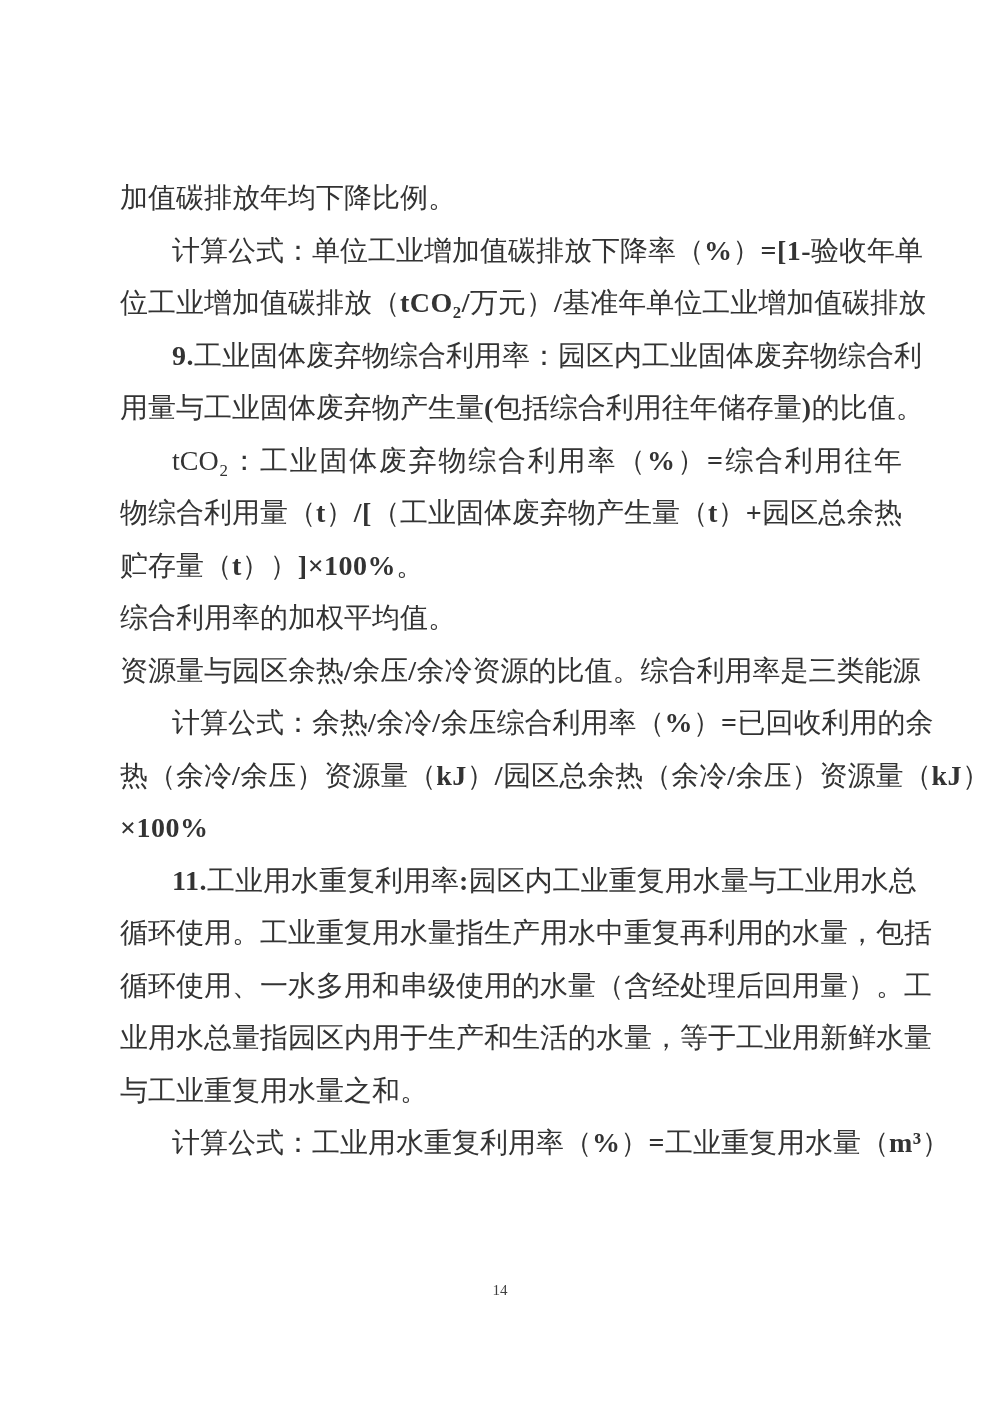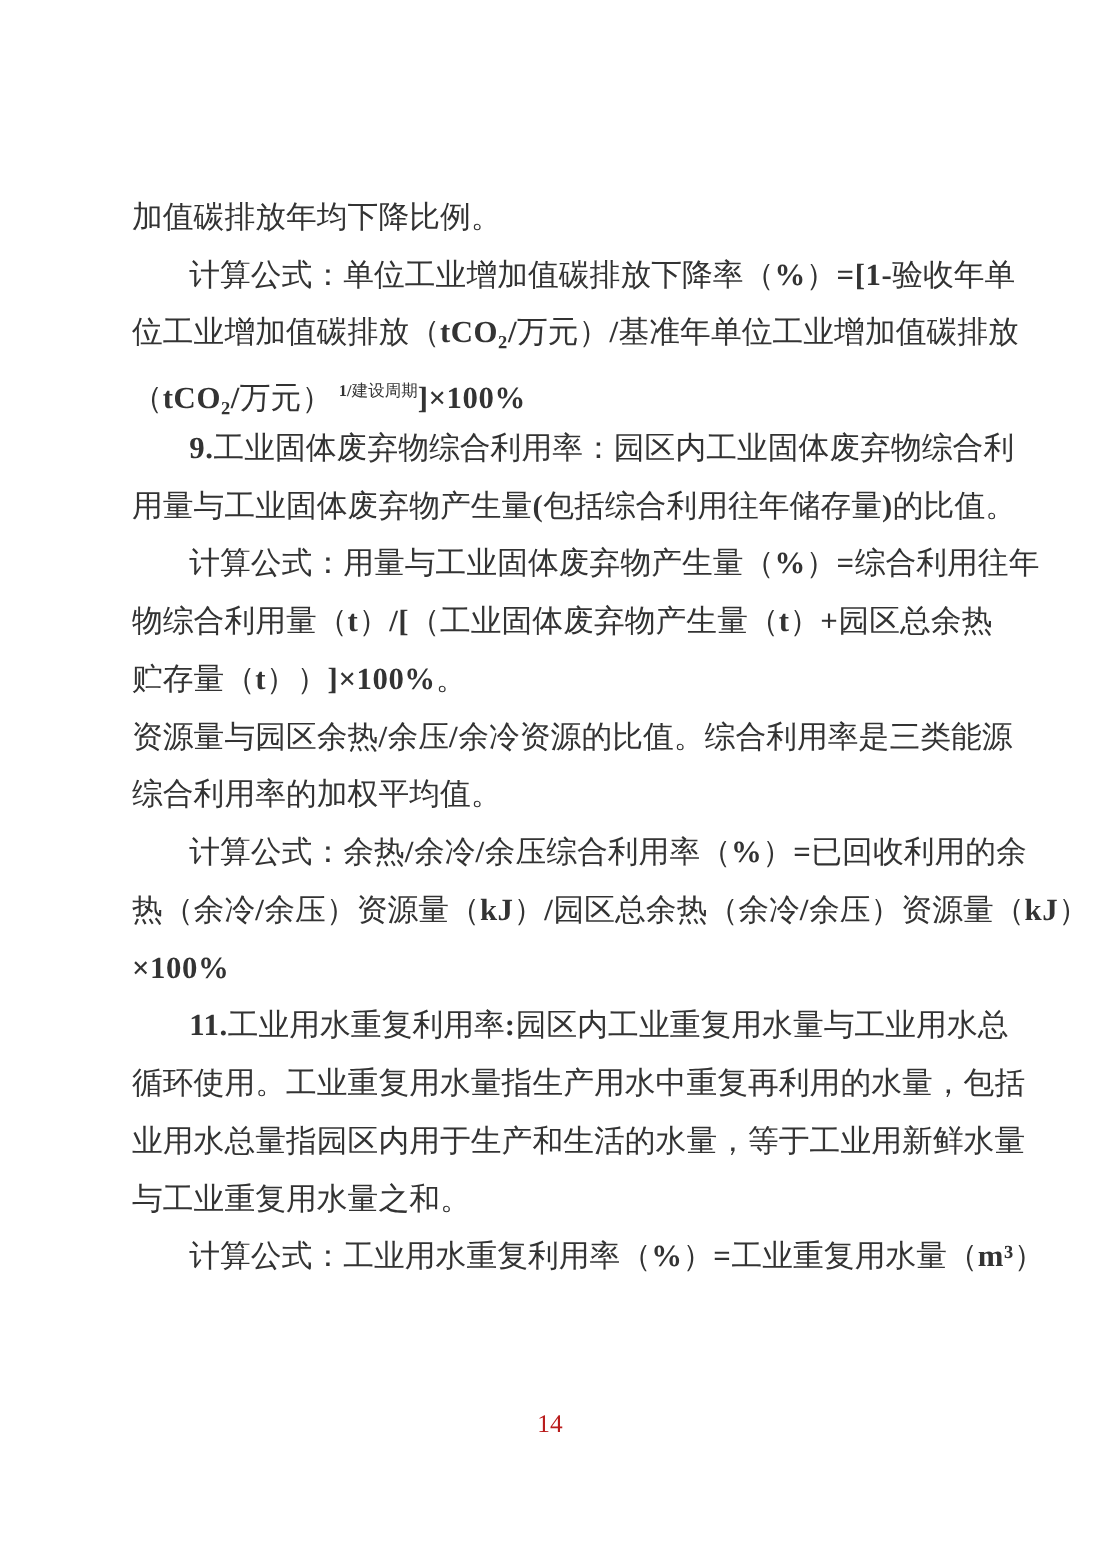"（tCO₂/万元） 1/建设周期]×100%" div.line { html: <div><span><span>（</span><span>tCO₂/</span><span>万元）</span></span><span><span>1/</span><span>建设周期</span></span><span><span>]×100%</span></span></div> -> none }
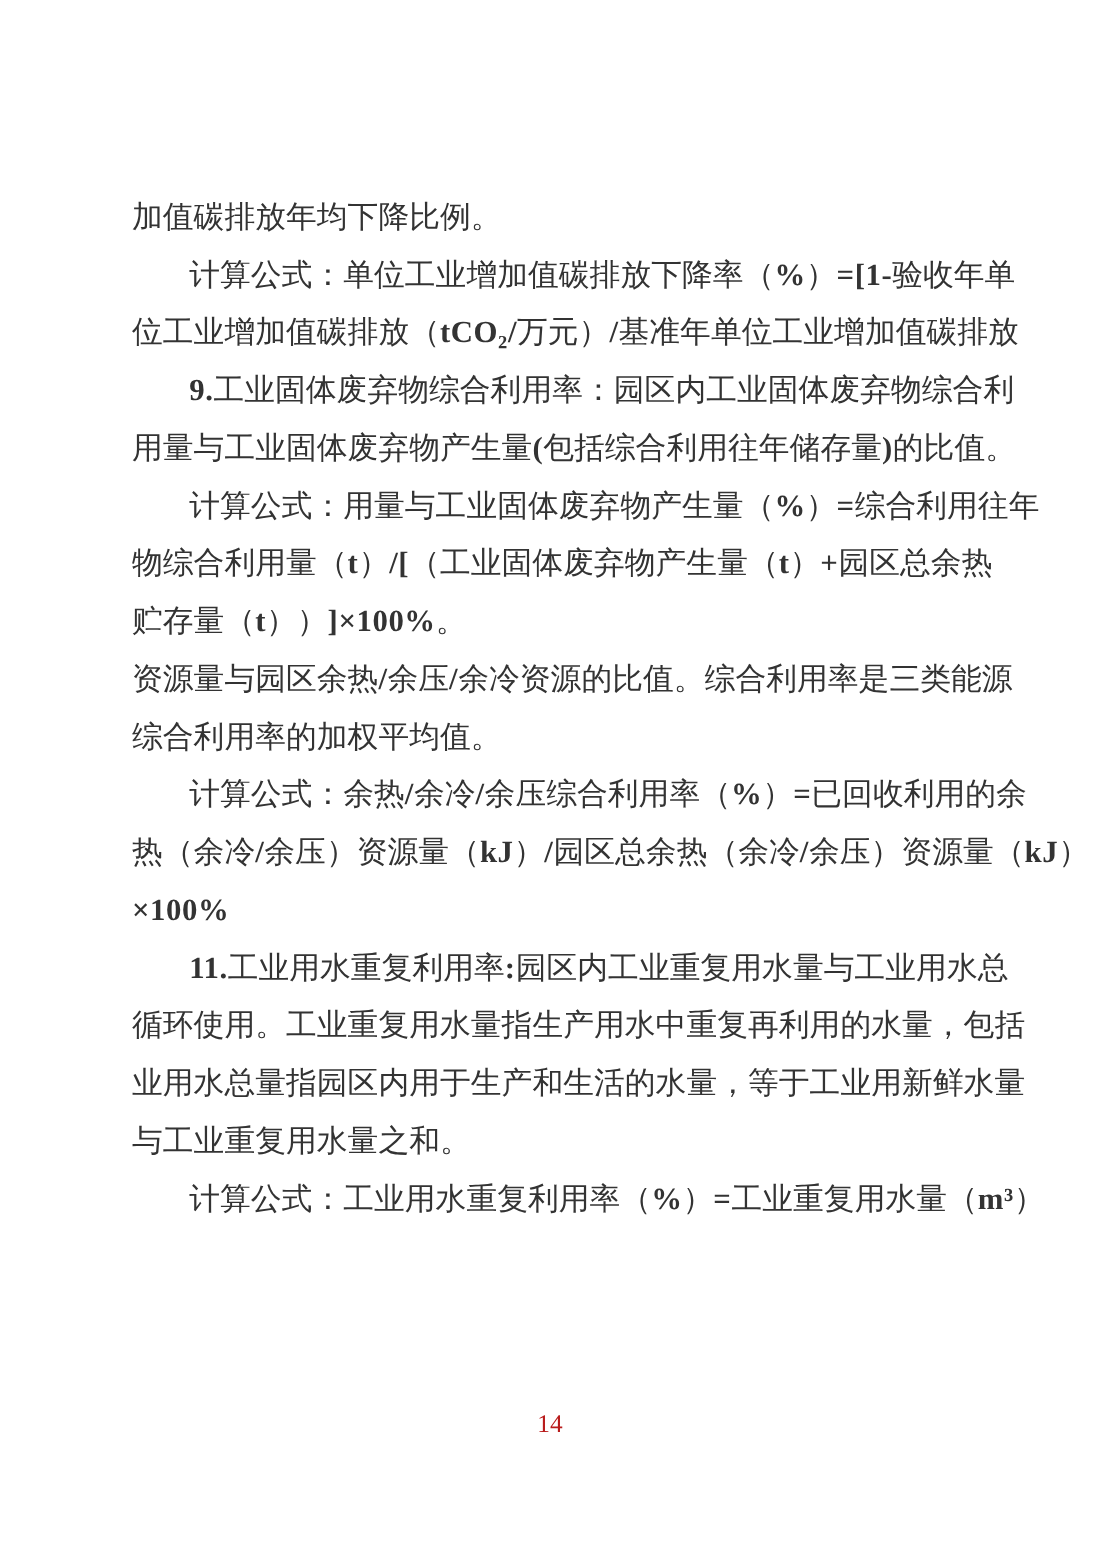"计算公式：用量与工业固体废弃物产生量（" span { text: 计算公式：用量与工业固体废弃物产生量 -> tCO₂：工业固体废弃物综合利用率 }
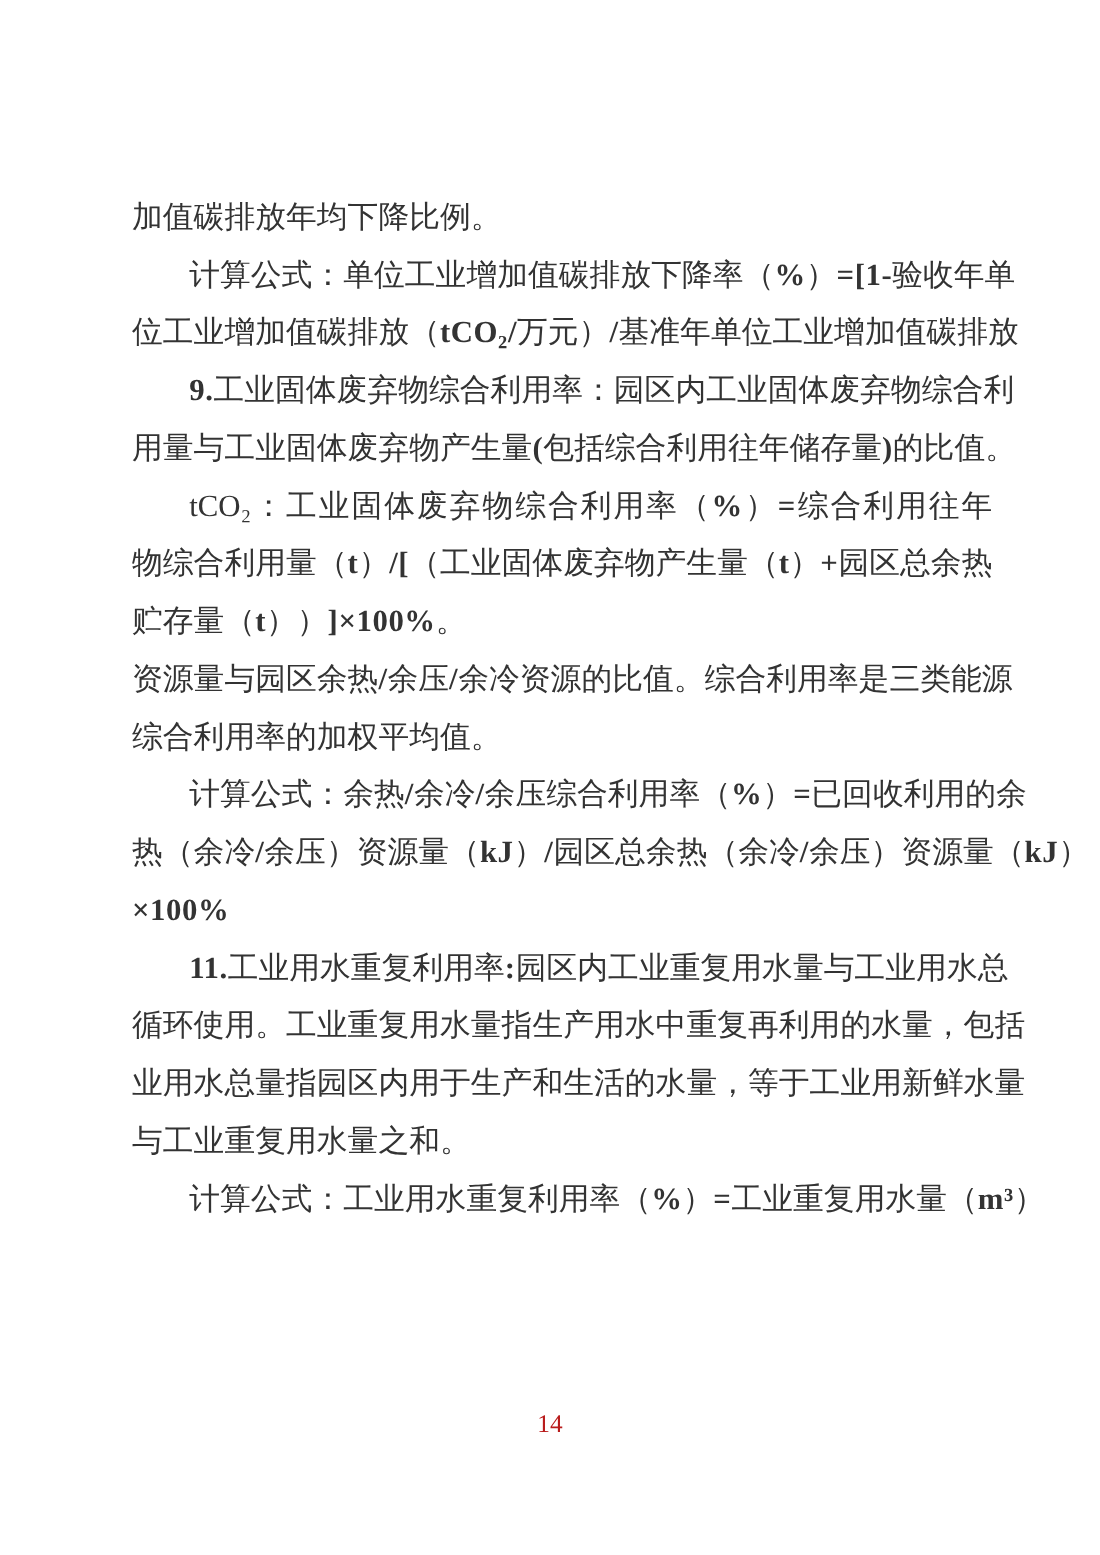"资源量与园区余热/余压/余冷资源的比值。综合利用率是三类能源" div.line { order: before "综合利用率的加权平均值。" -> after "综合利用率的加权平均值。" }
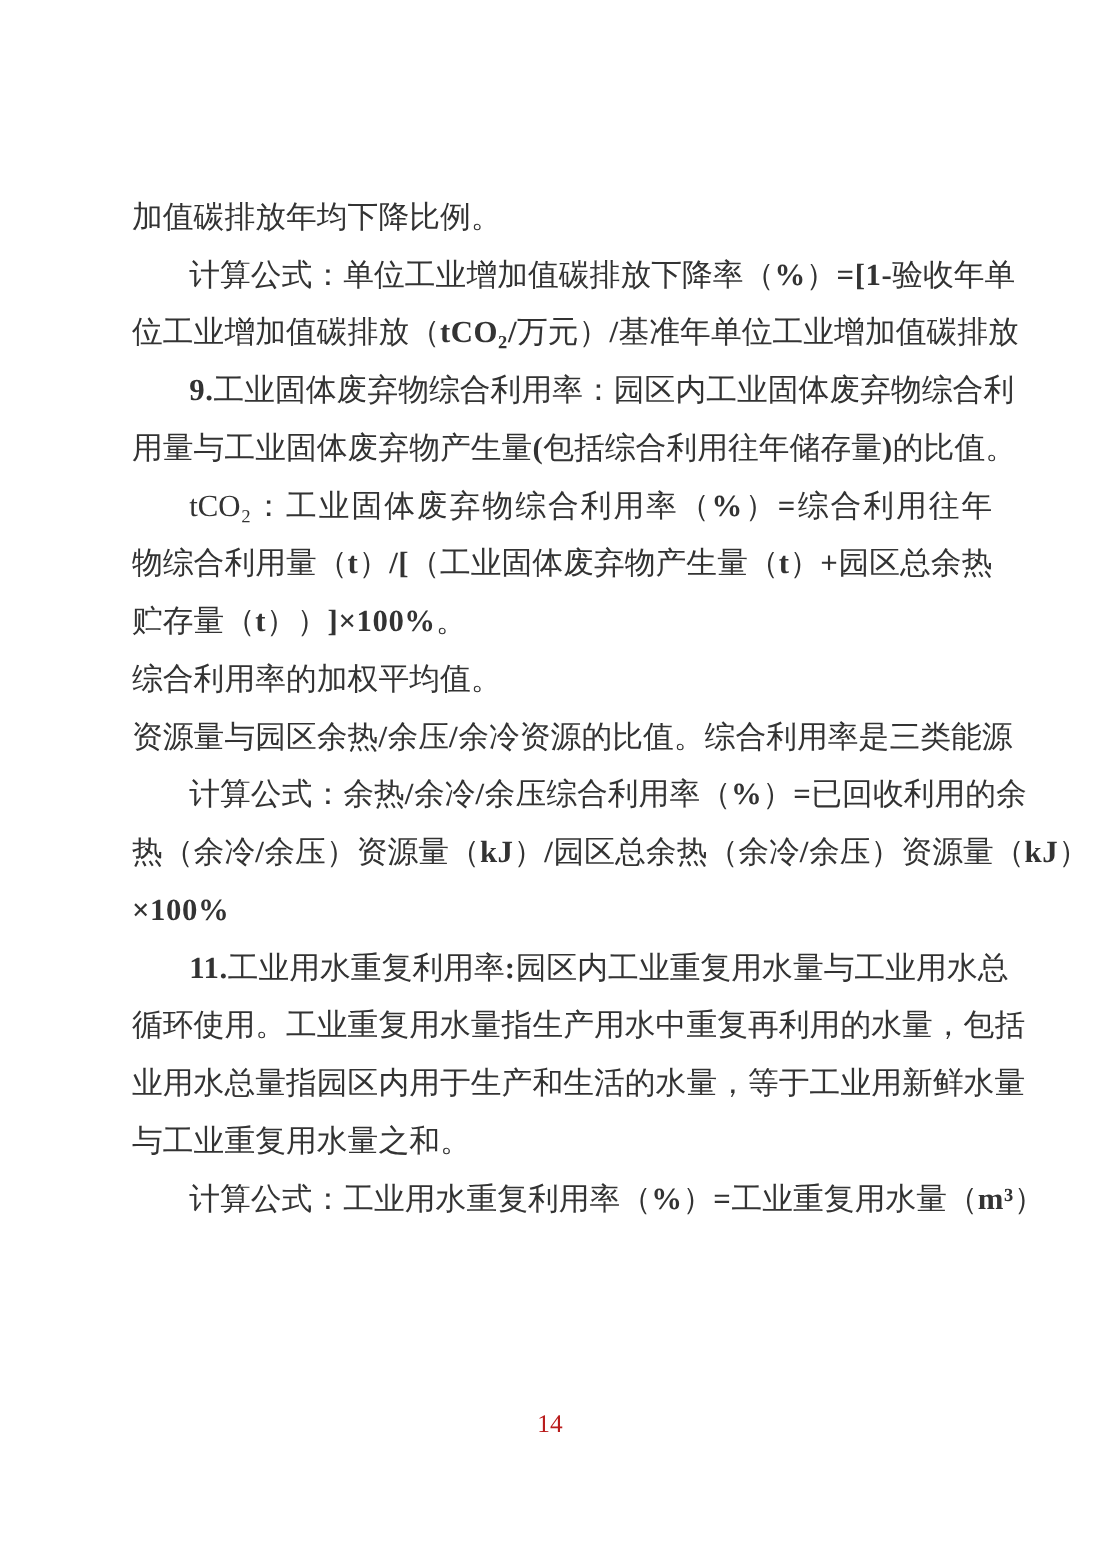"循环使用、一水多用和串级使用的水量（含经处理后回用量）。工" div.line { html: none -> <div><span><span>循环使用、一水多用和串级使用的水量（含经处理后回用量）。工</span></span></div> }
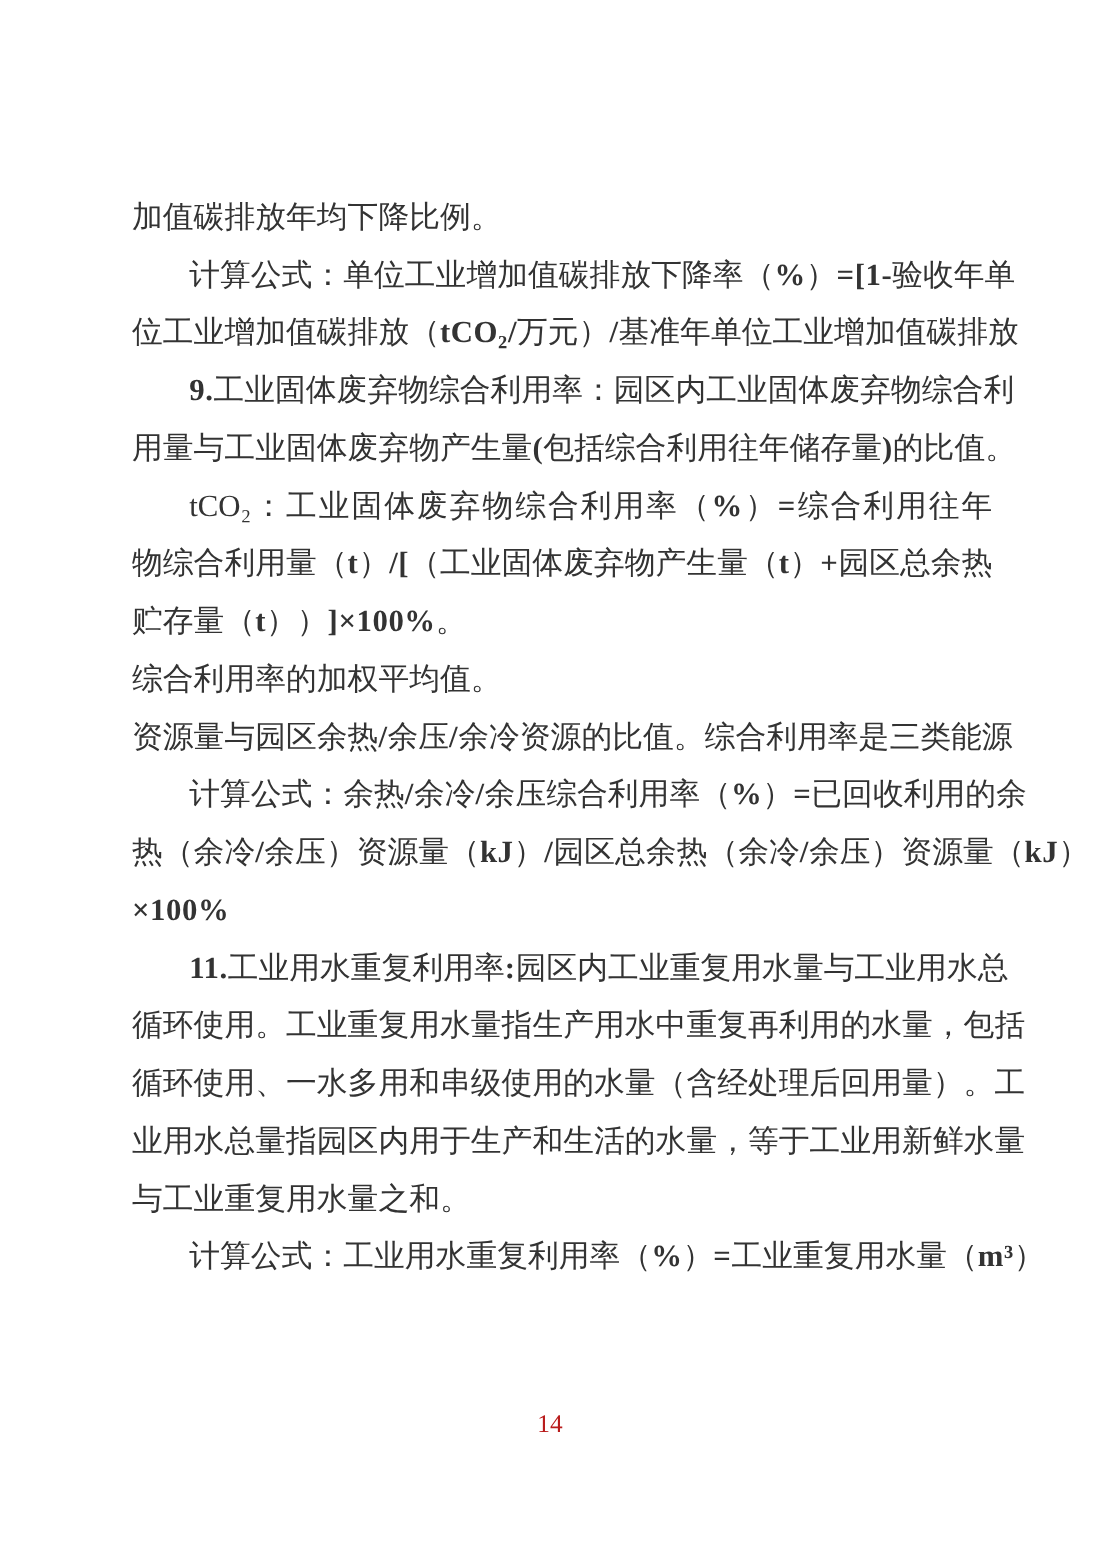"14" .footer { color: #b91c1c -> #404040; font-size: 23px -> 15px }
